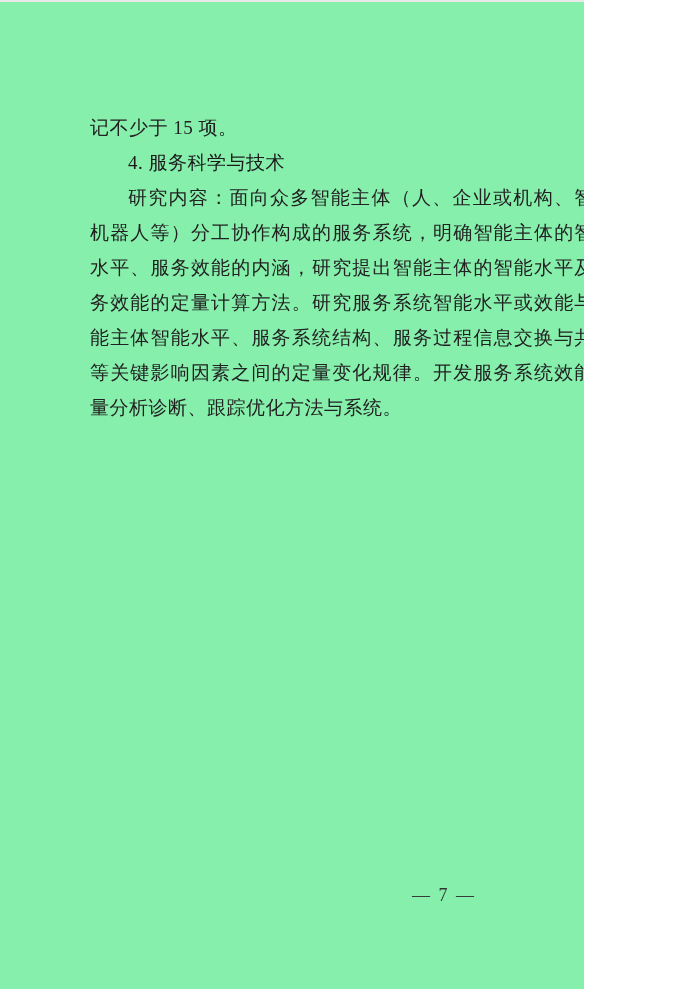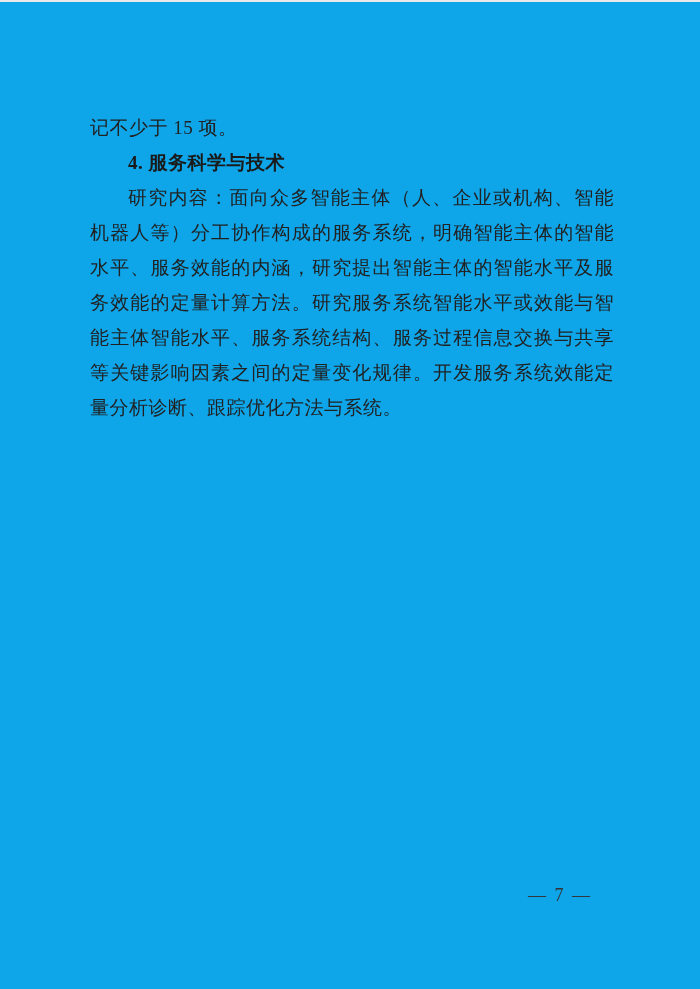"记不少于 15 项。" .page { background: #0ea5e9 -> #86efac; width: 700px -> 584px }
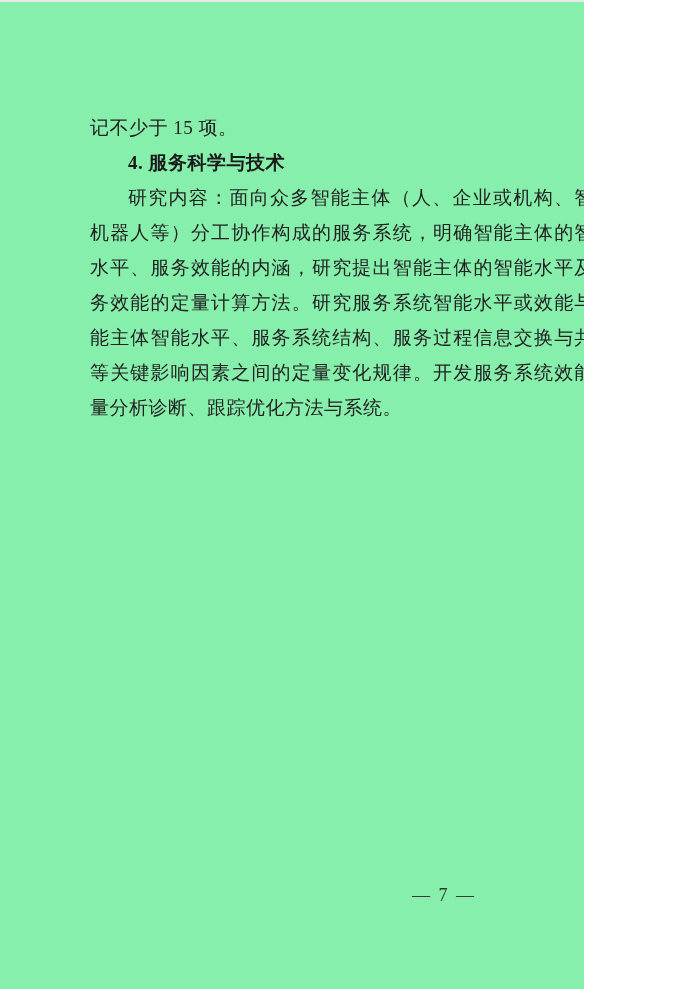"4. 服务科学与技术" .para.heading { font-weight: bold -> normal }
